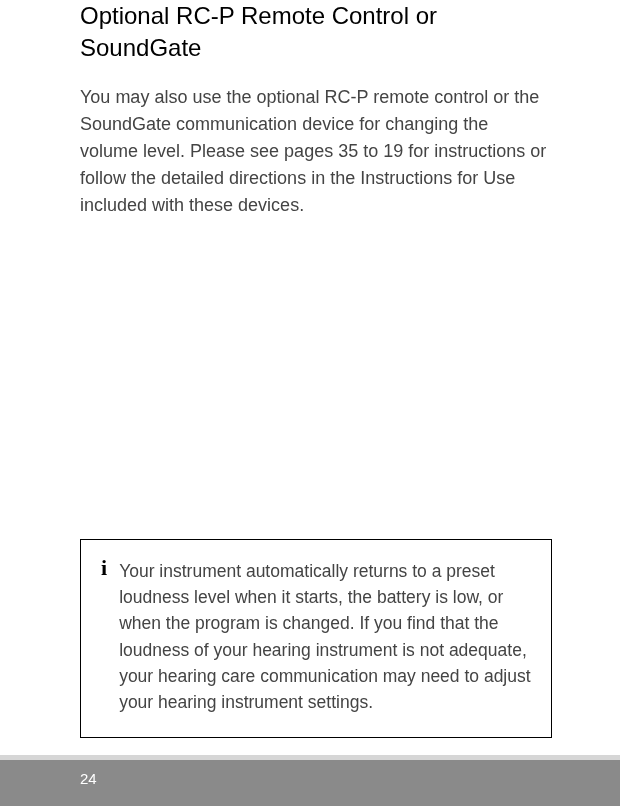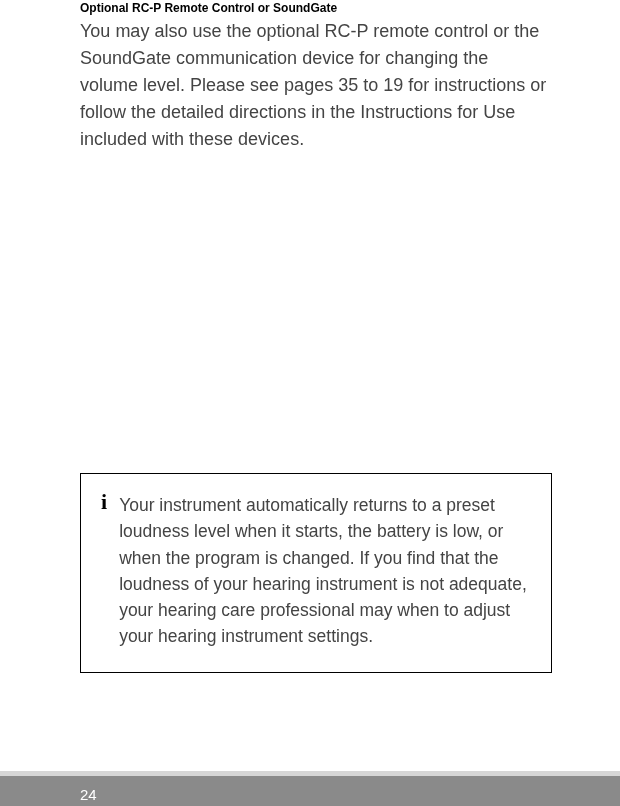"Optional RC-P Remote Control or" .heading { font-size: 12px -> 24px; font-weight: bold -> normal; margin-bottom: 2px -> 19px }
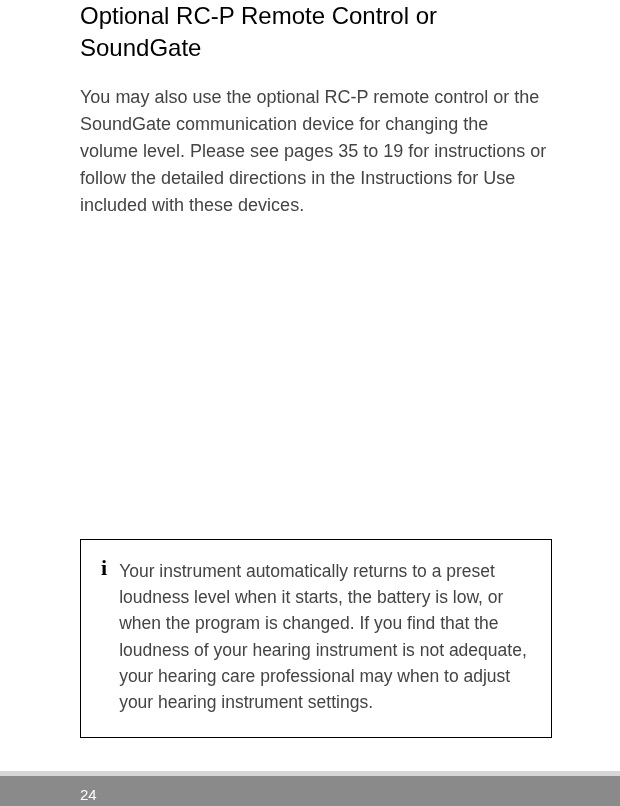"Your instrument automatically returns to" div.info-text { text: professional may when -> communication may need }
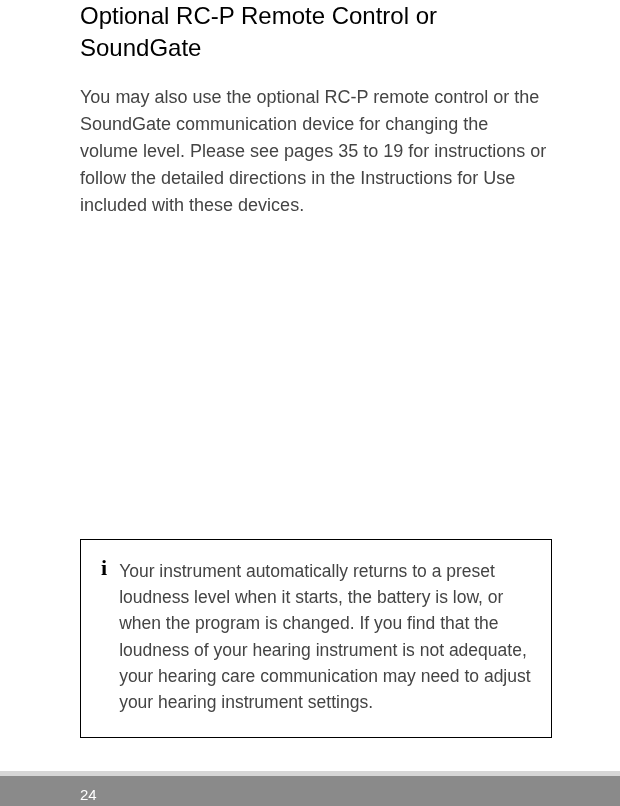"24" .footer-dark { padding: 10px 0 2px 80px -> 10px 0 18px 80px }
